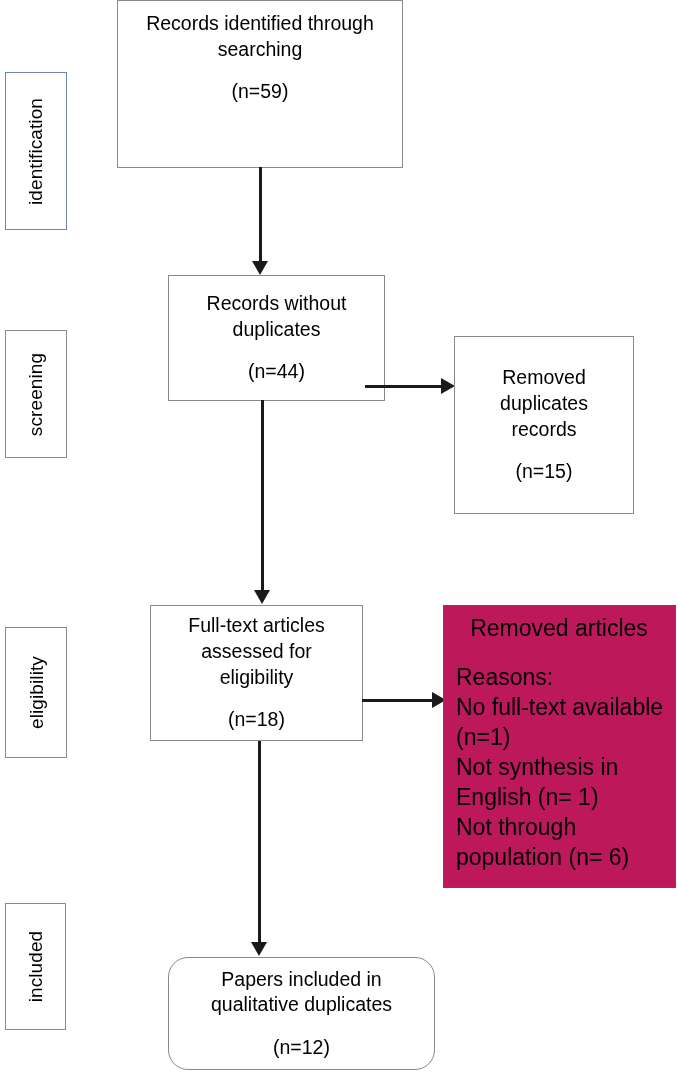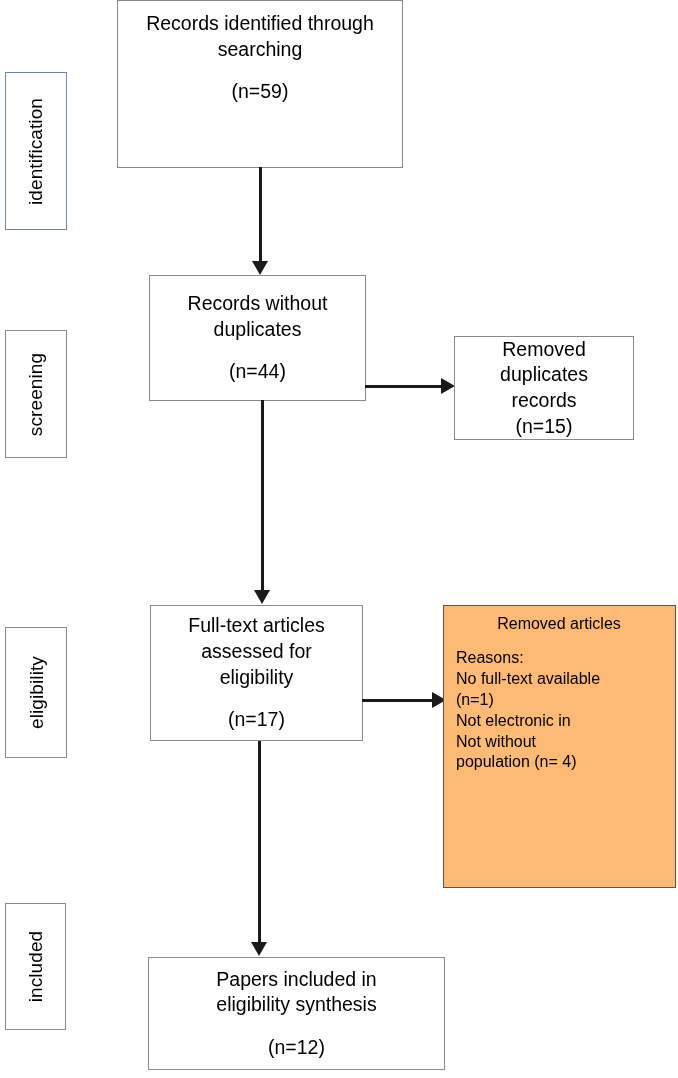"Records without" div.flow-box { left: 149px -> 168px }
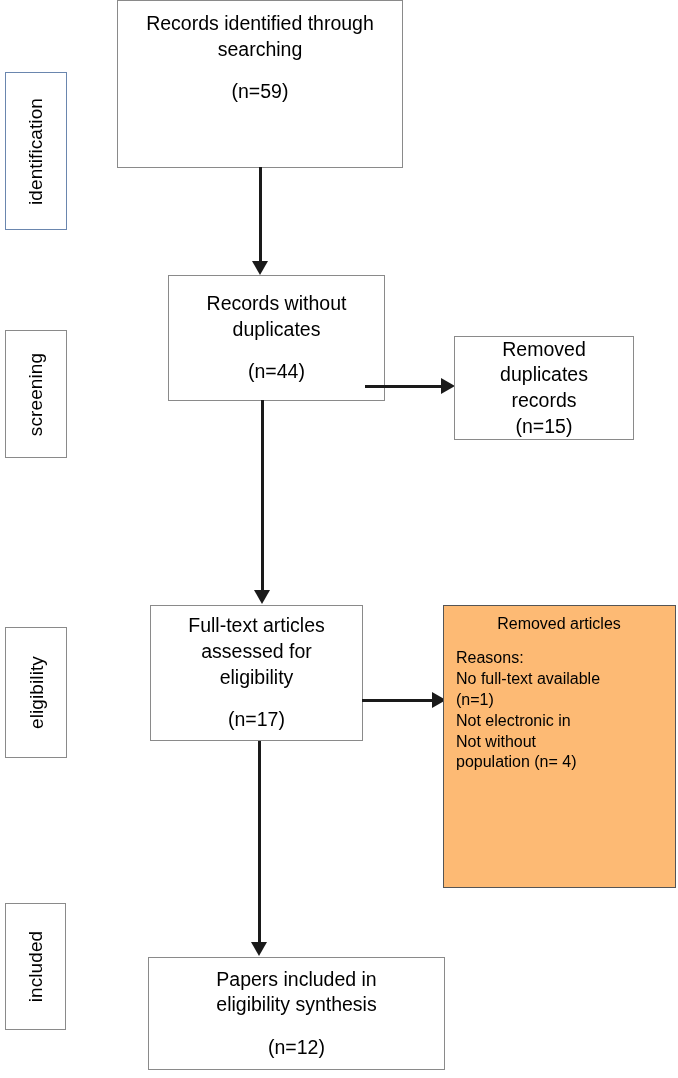"Removed" div.flow-box { height: 104px -> 178px }
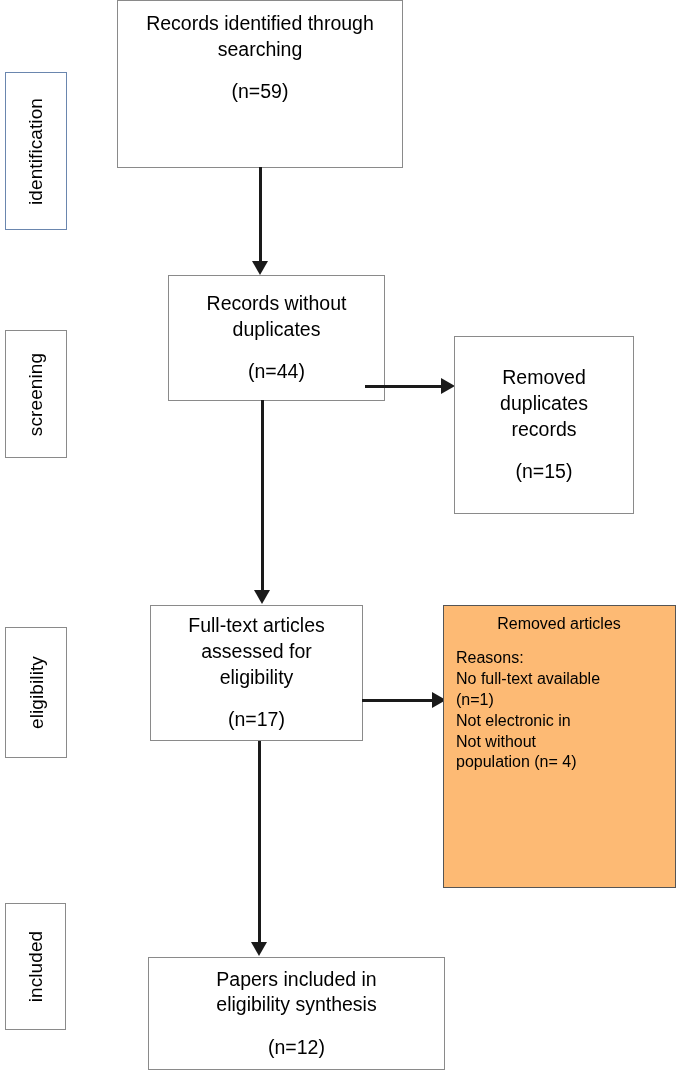"Removed articles" .reasons-box { background: #fdba74 -> #be185d; font-size: 16px -> 23px }
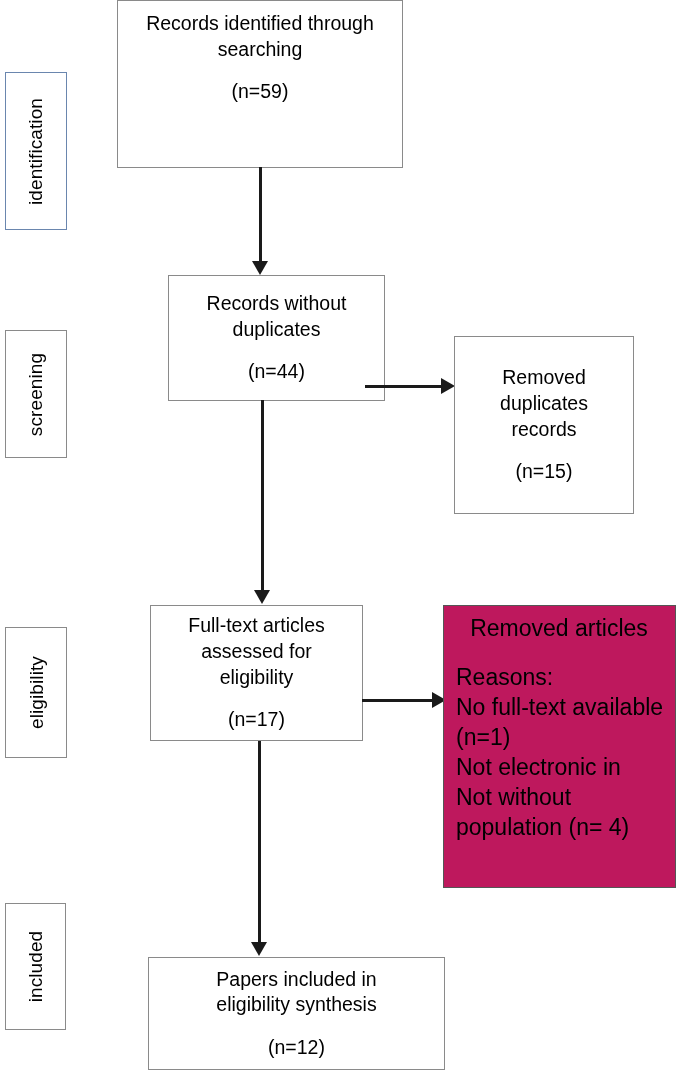"(n=17)" span.line { text: 17 -> 18 }
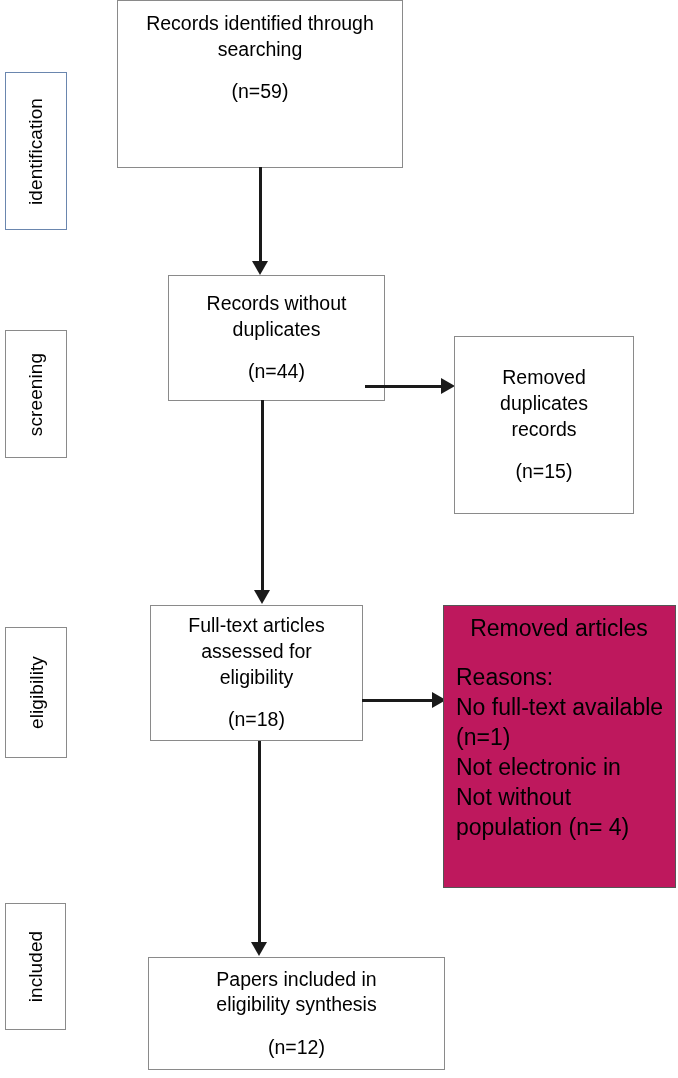"Not electronic in" span.line { text: electronic -> synthesis }
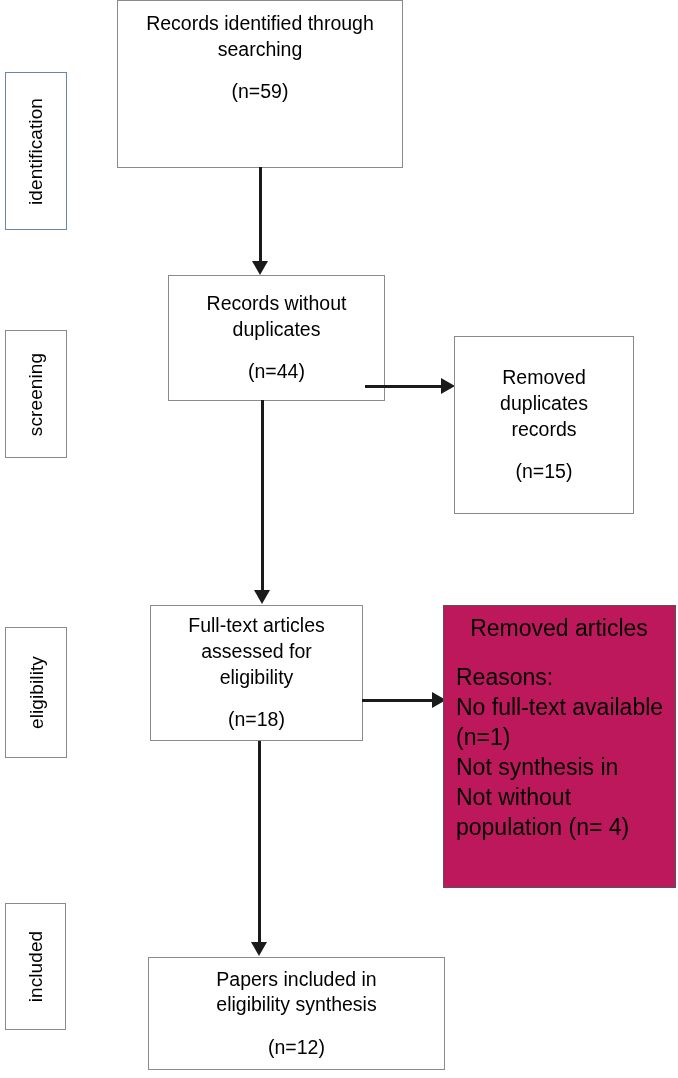"English (n= 1)" span.line { html: none -> <span>English (n= 1)</span> }
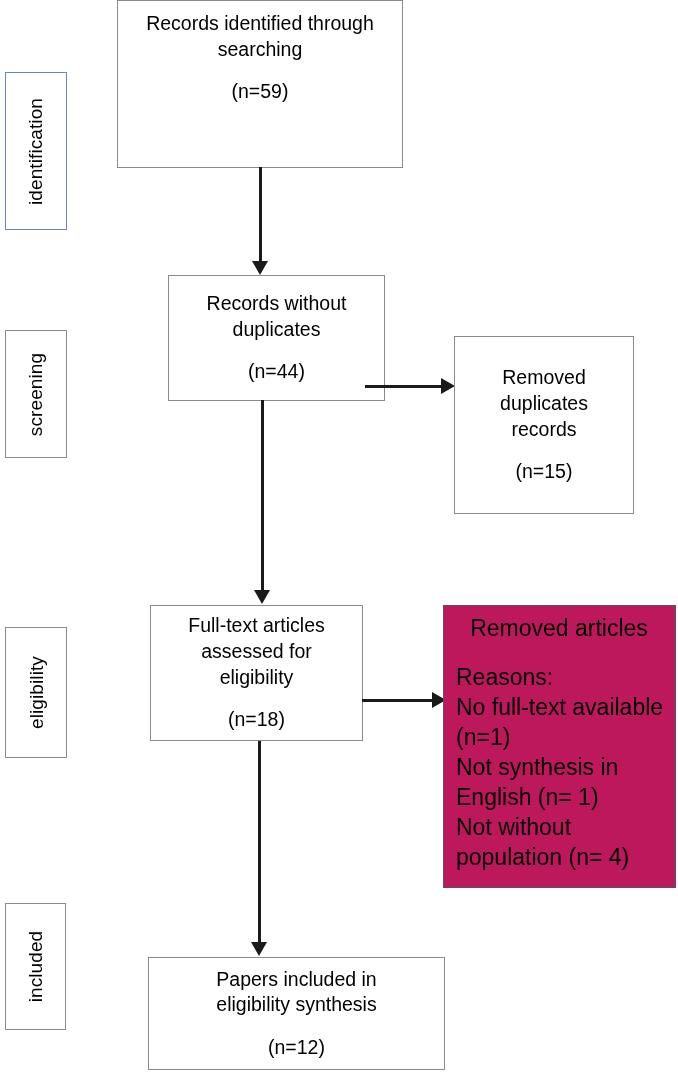"Not without" span.line { text: without -> through }
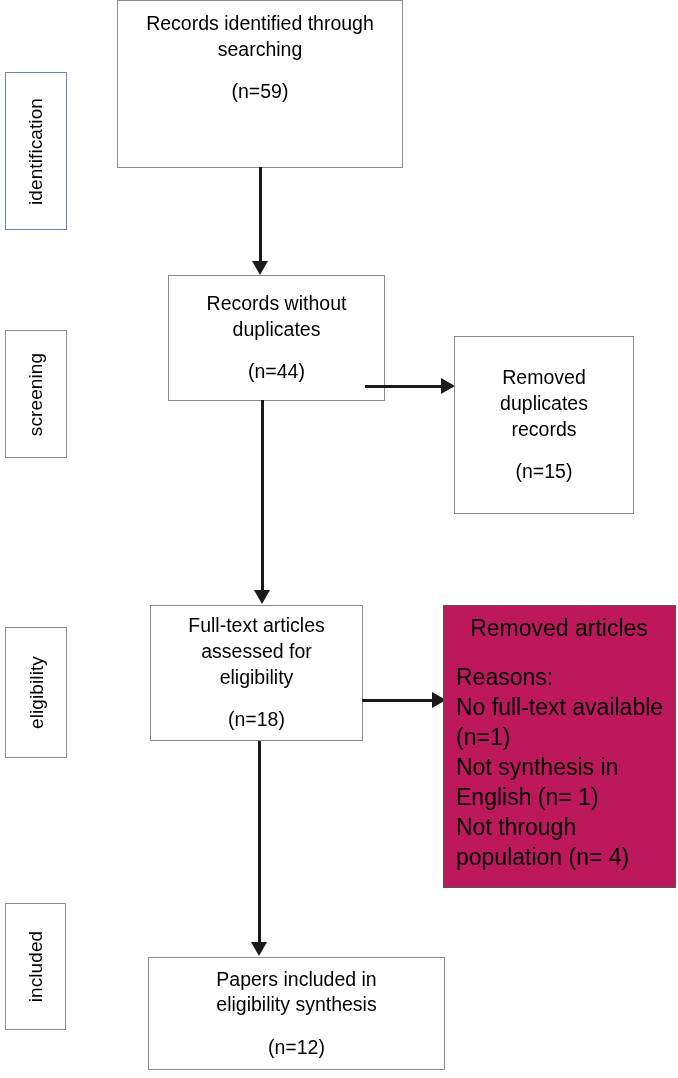"population (n= 4)" span.line { text: 4 -> 6 }
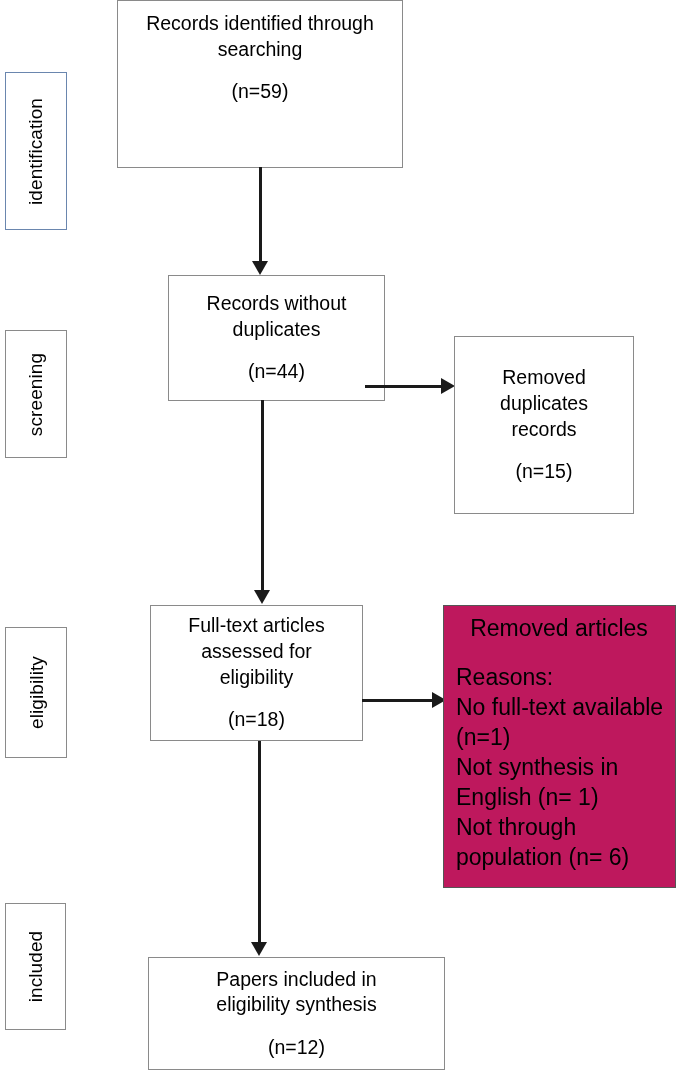"Papers included in" div.flow-box { border-radius: none -> 20px; left: 148px -> 168px; width: 297px -> 267px }
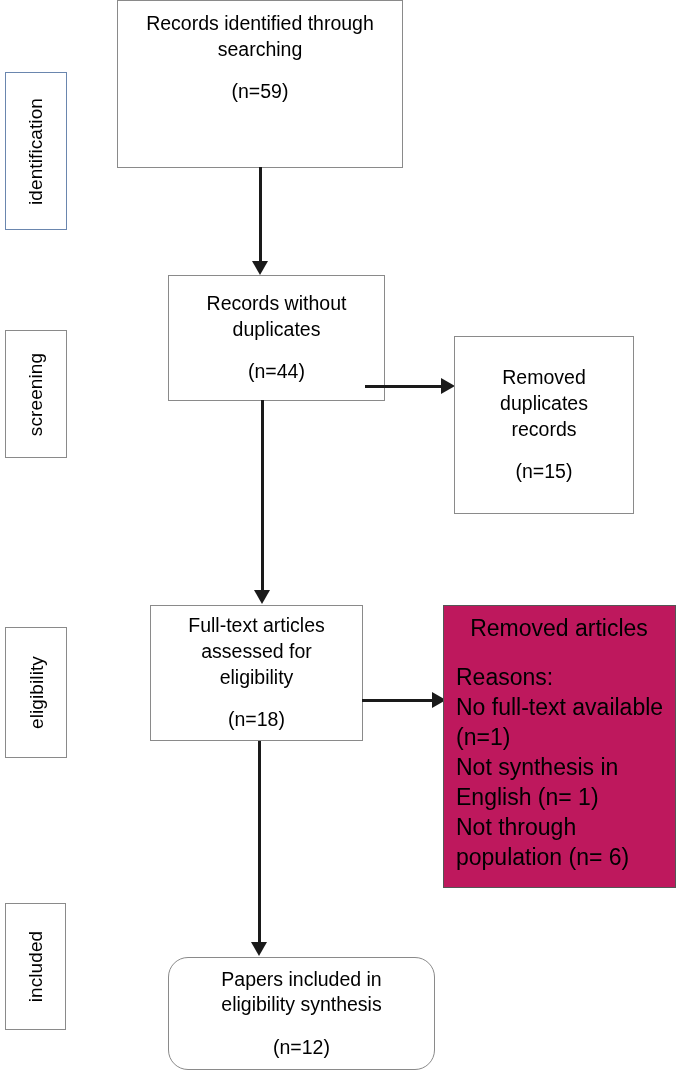"eligibility synthesis" span.line { text: eligibility synthesis -> qualitative duplicates }
